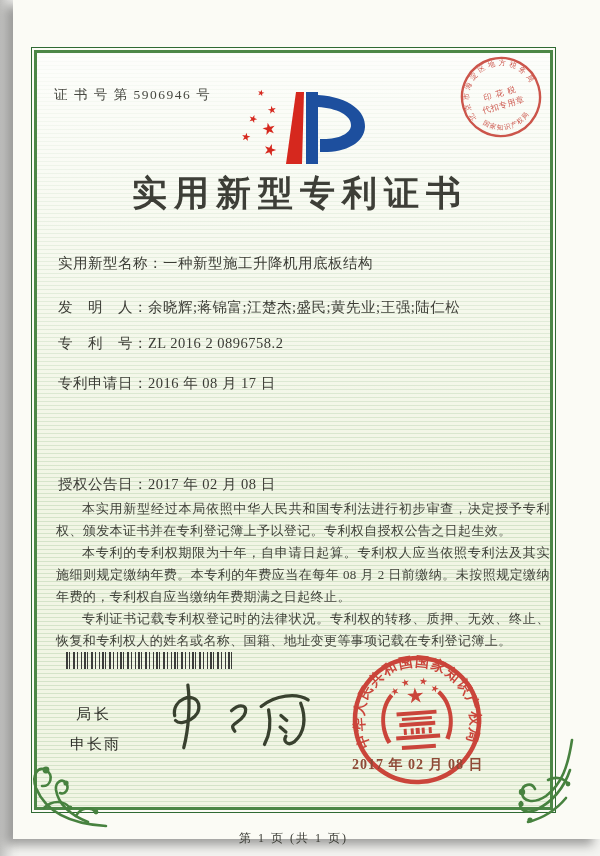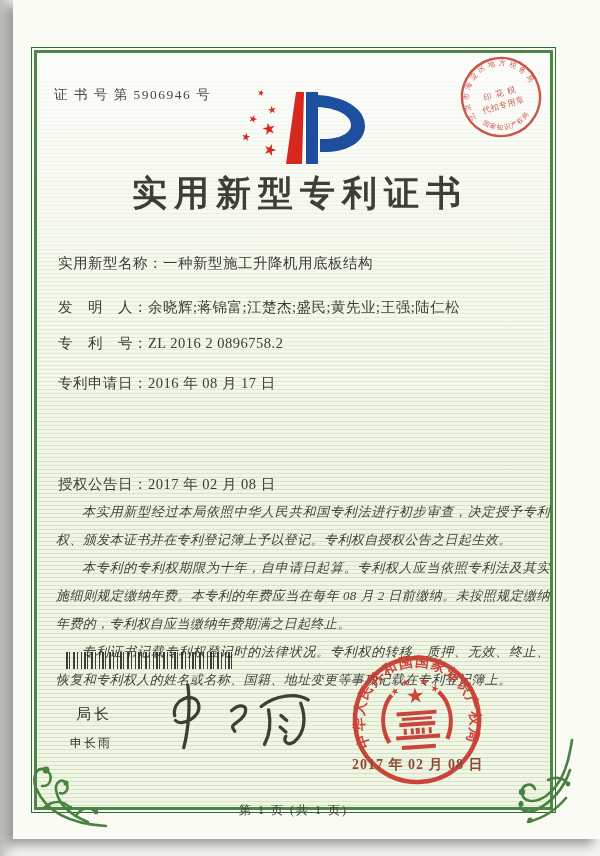"本实用新型经过本局依照中华人民共和国专利法进行初步审查，决定授予专利权、颁发本证" .paras { font-style: italic -> none; line-height: 28px -> 22px }
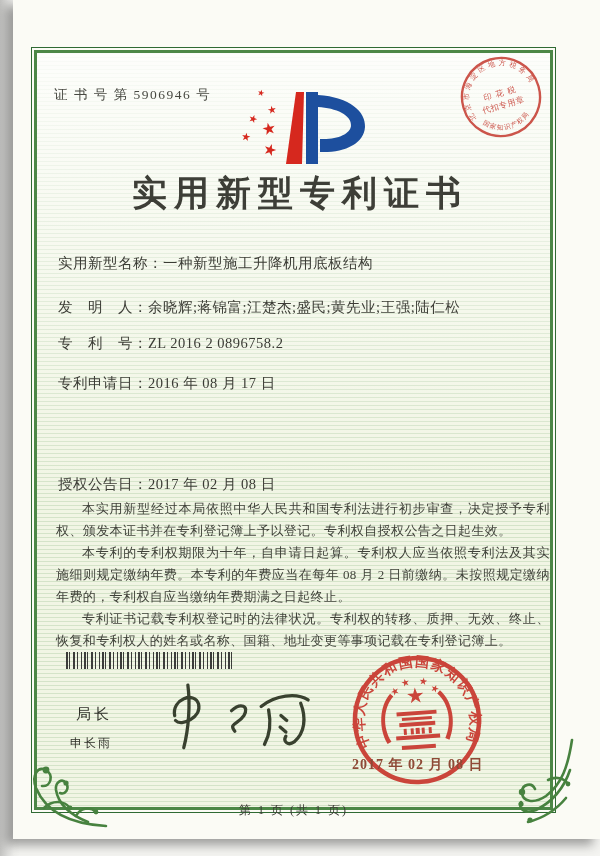"申长雨" .director-name { font-size: 12px -> 15px }
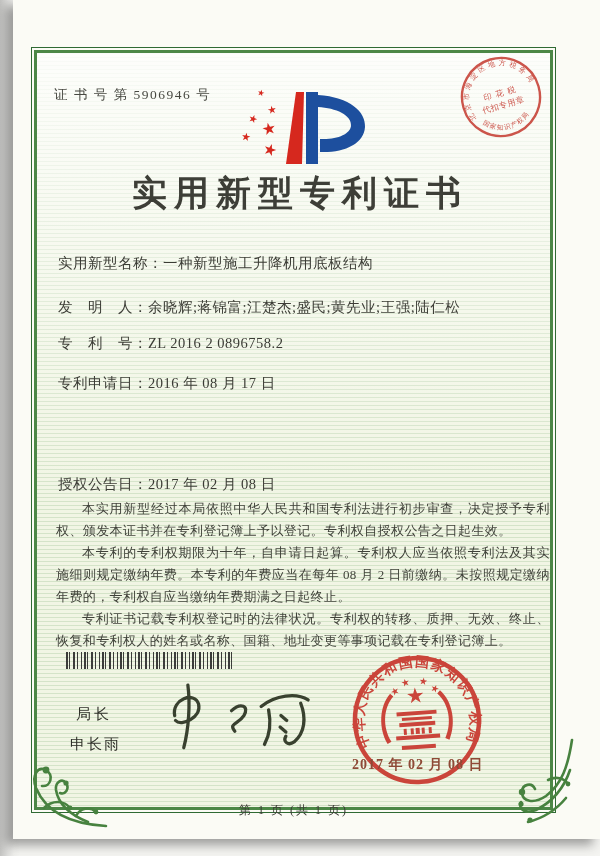"第 1 页 (共 1" .footer { top: 802px -> 830px }
